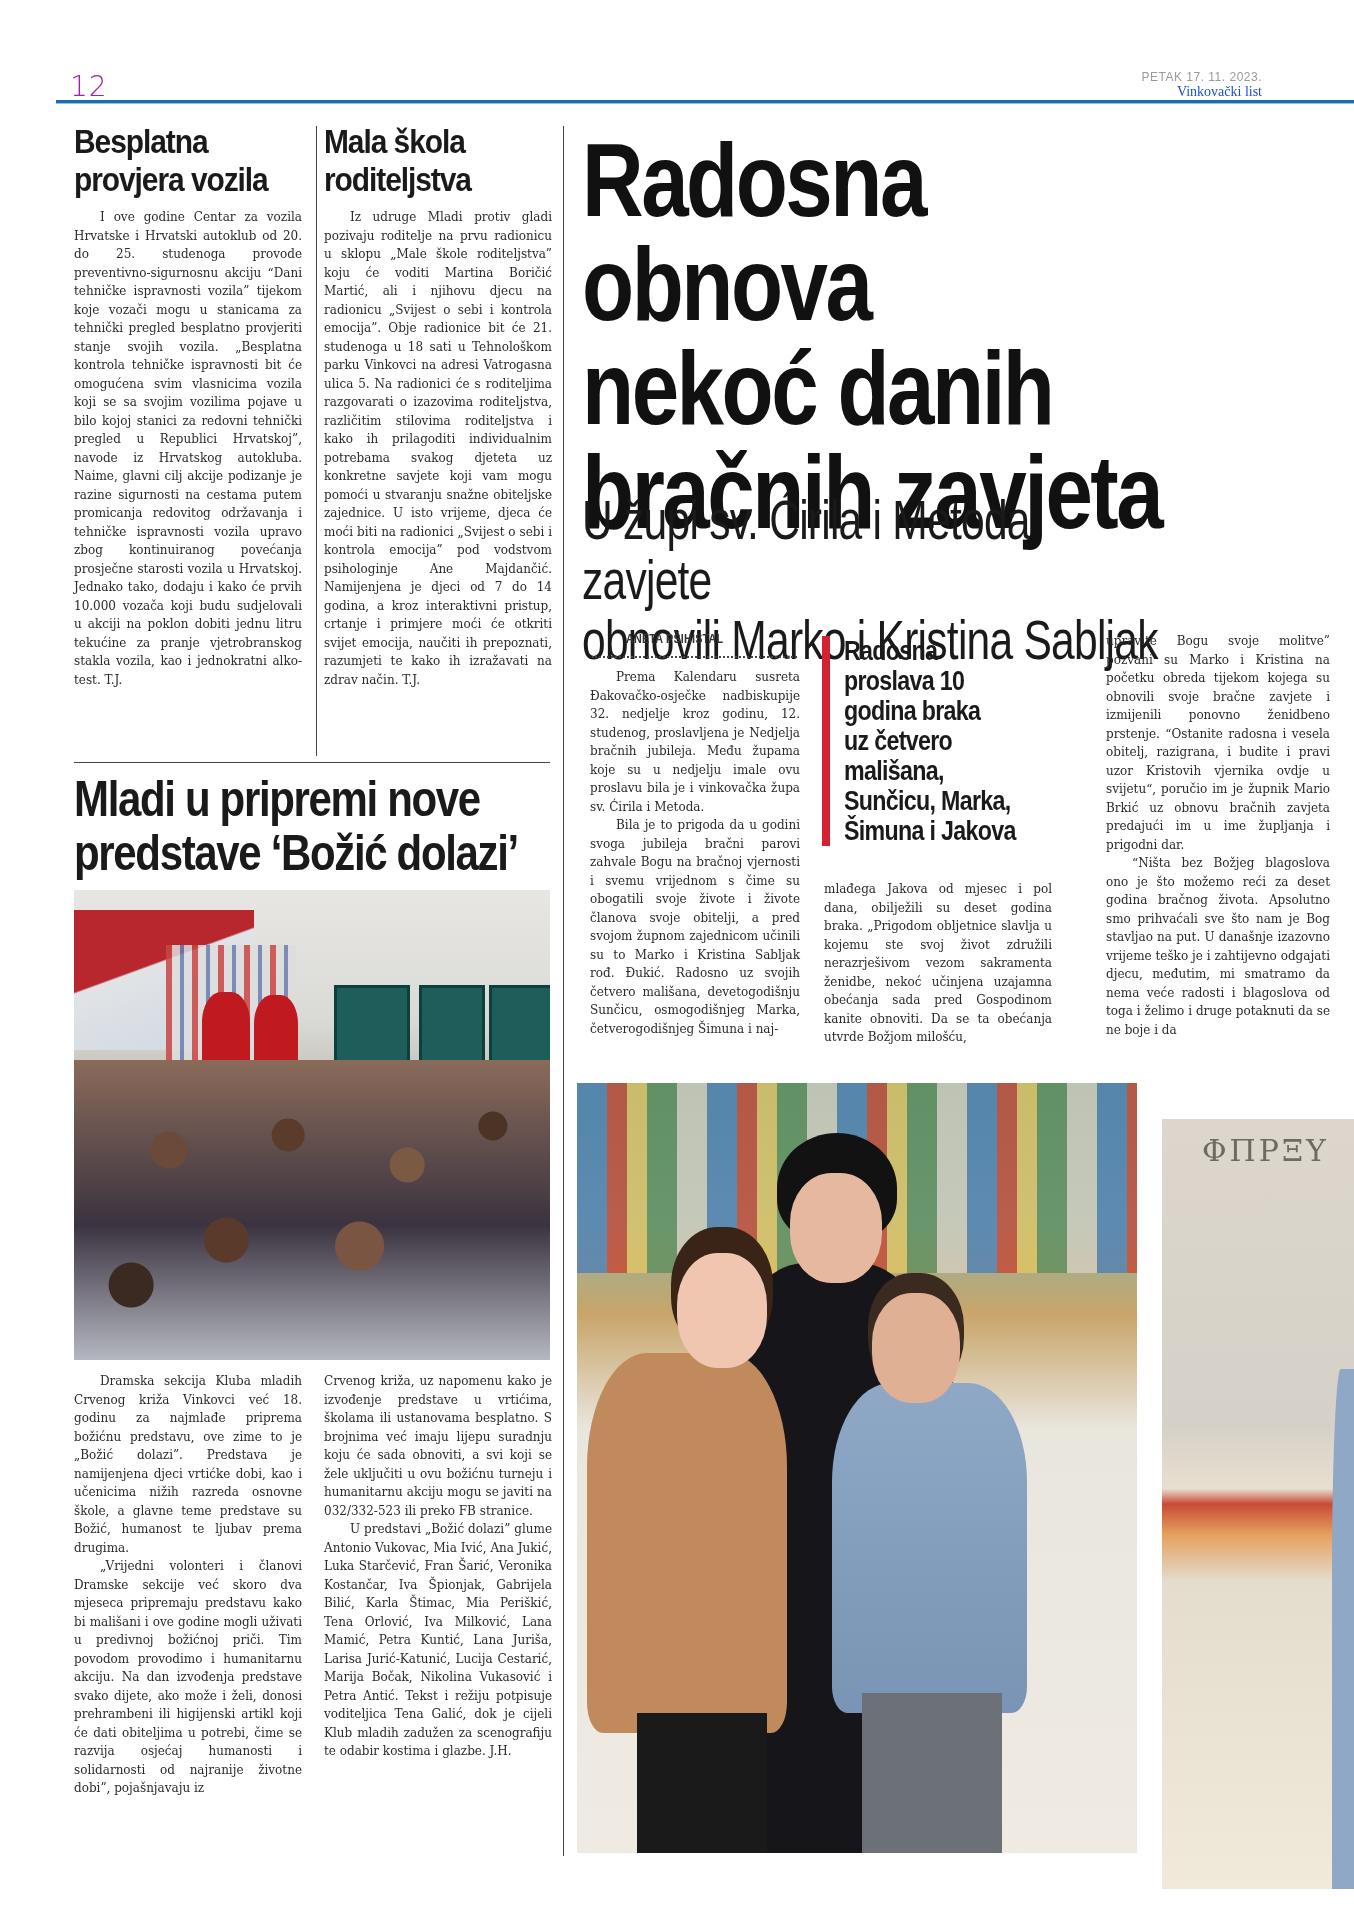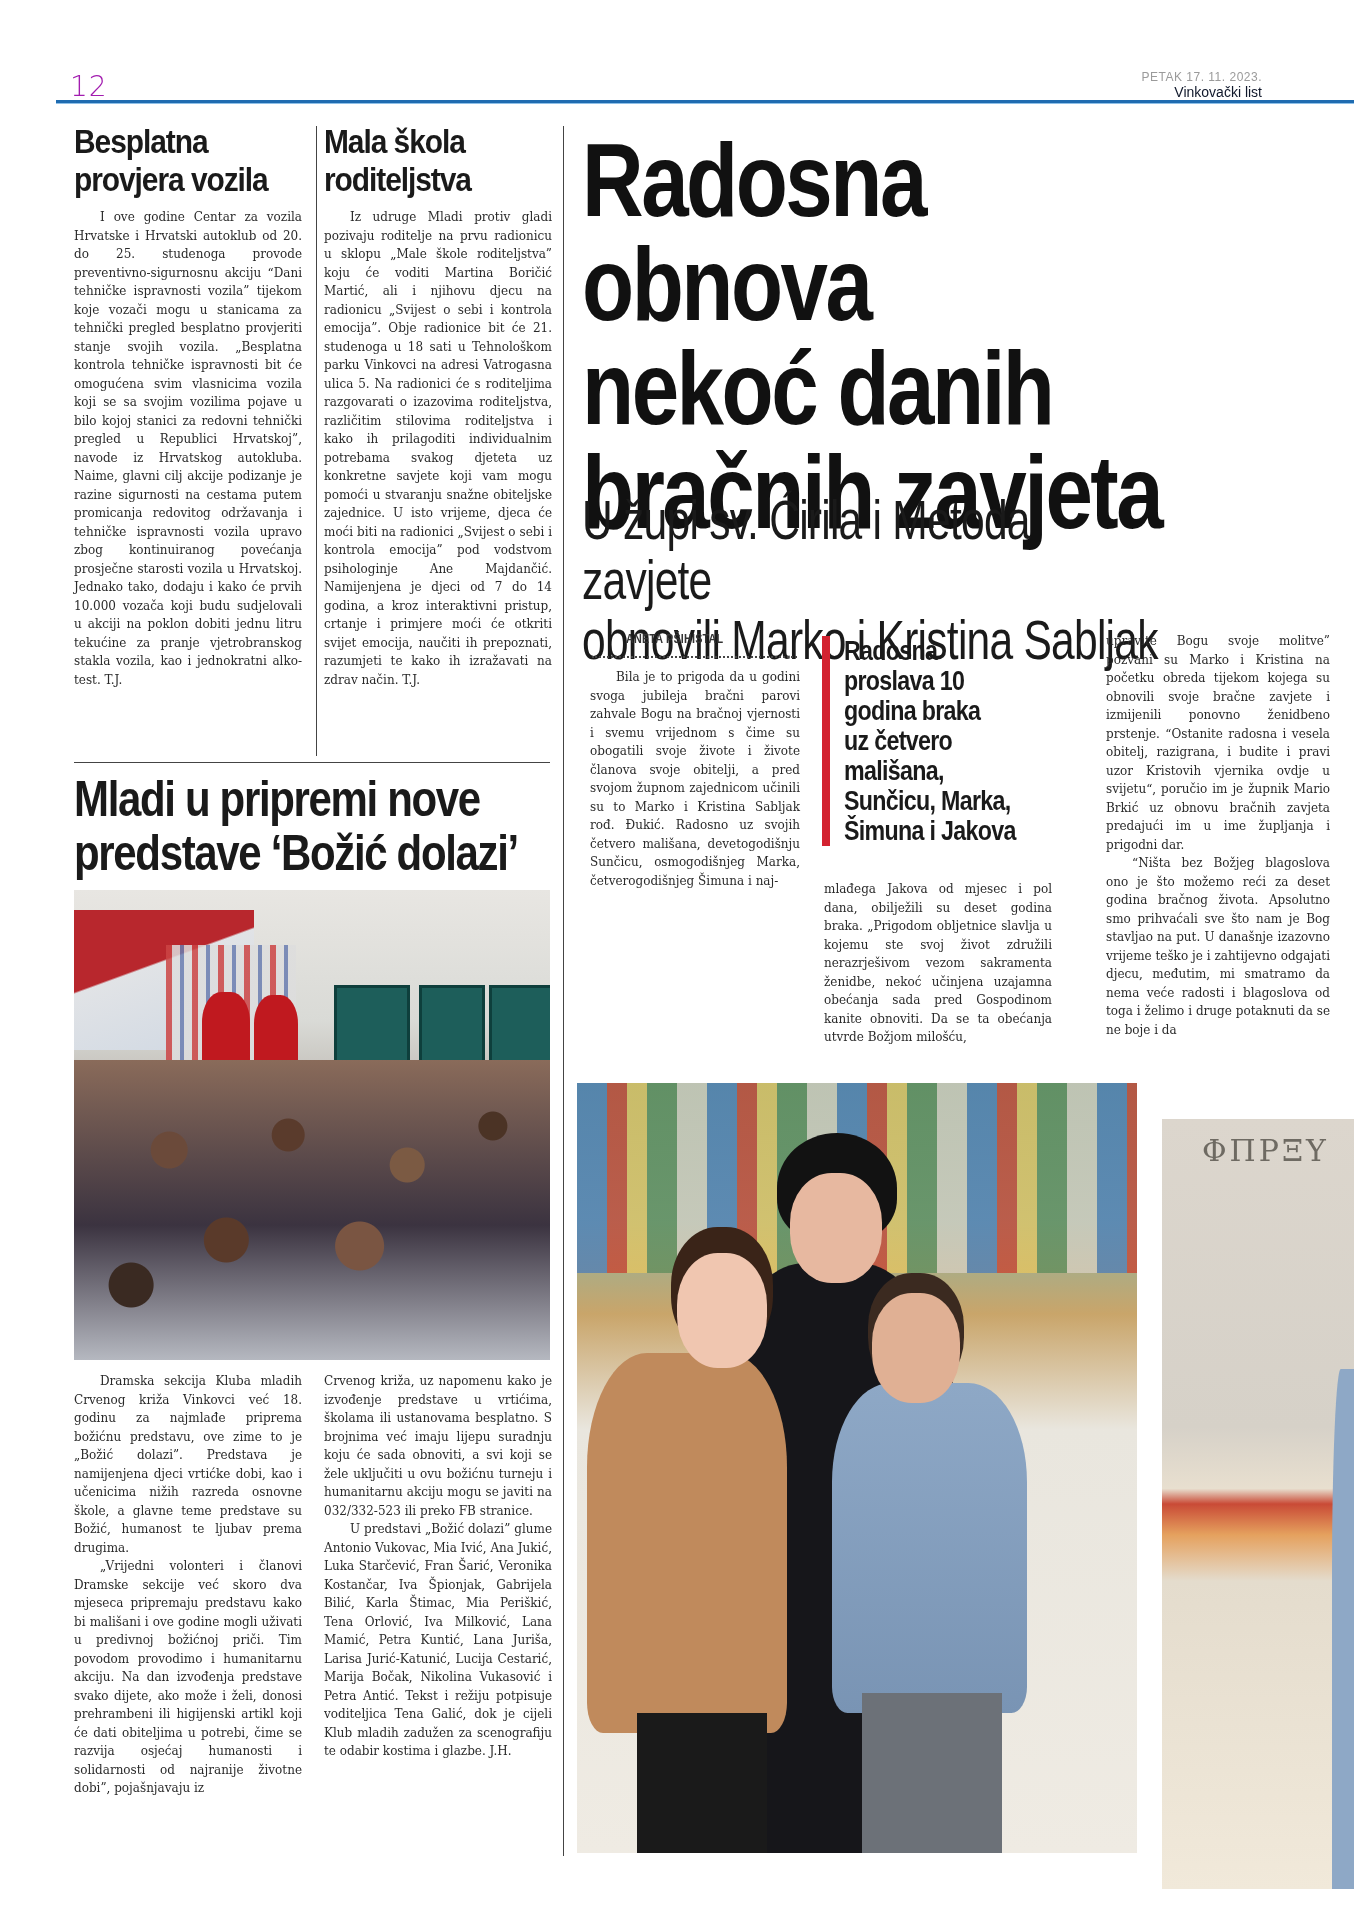"Vinkovački list" .pubname { color: #0f172a -> #1d4ed8; font-family: Liberation Sans, sans-serif -> Liberation Serif, serif }
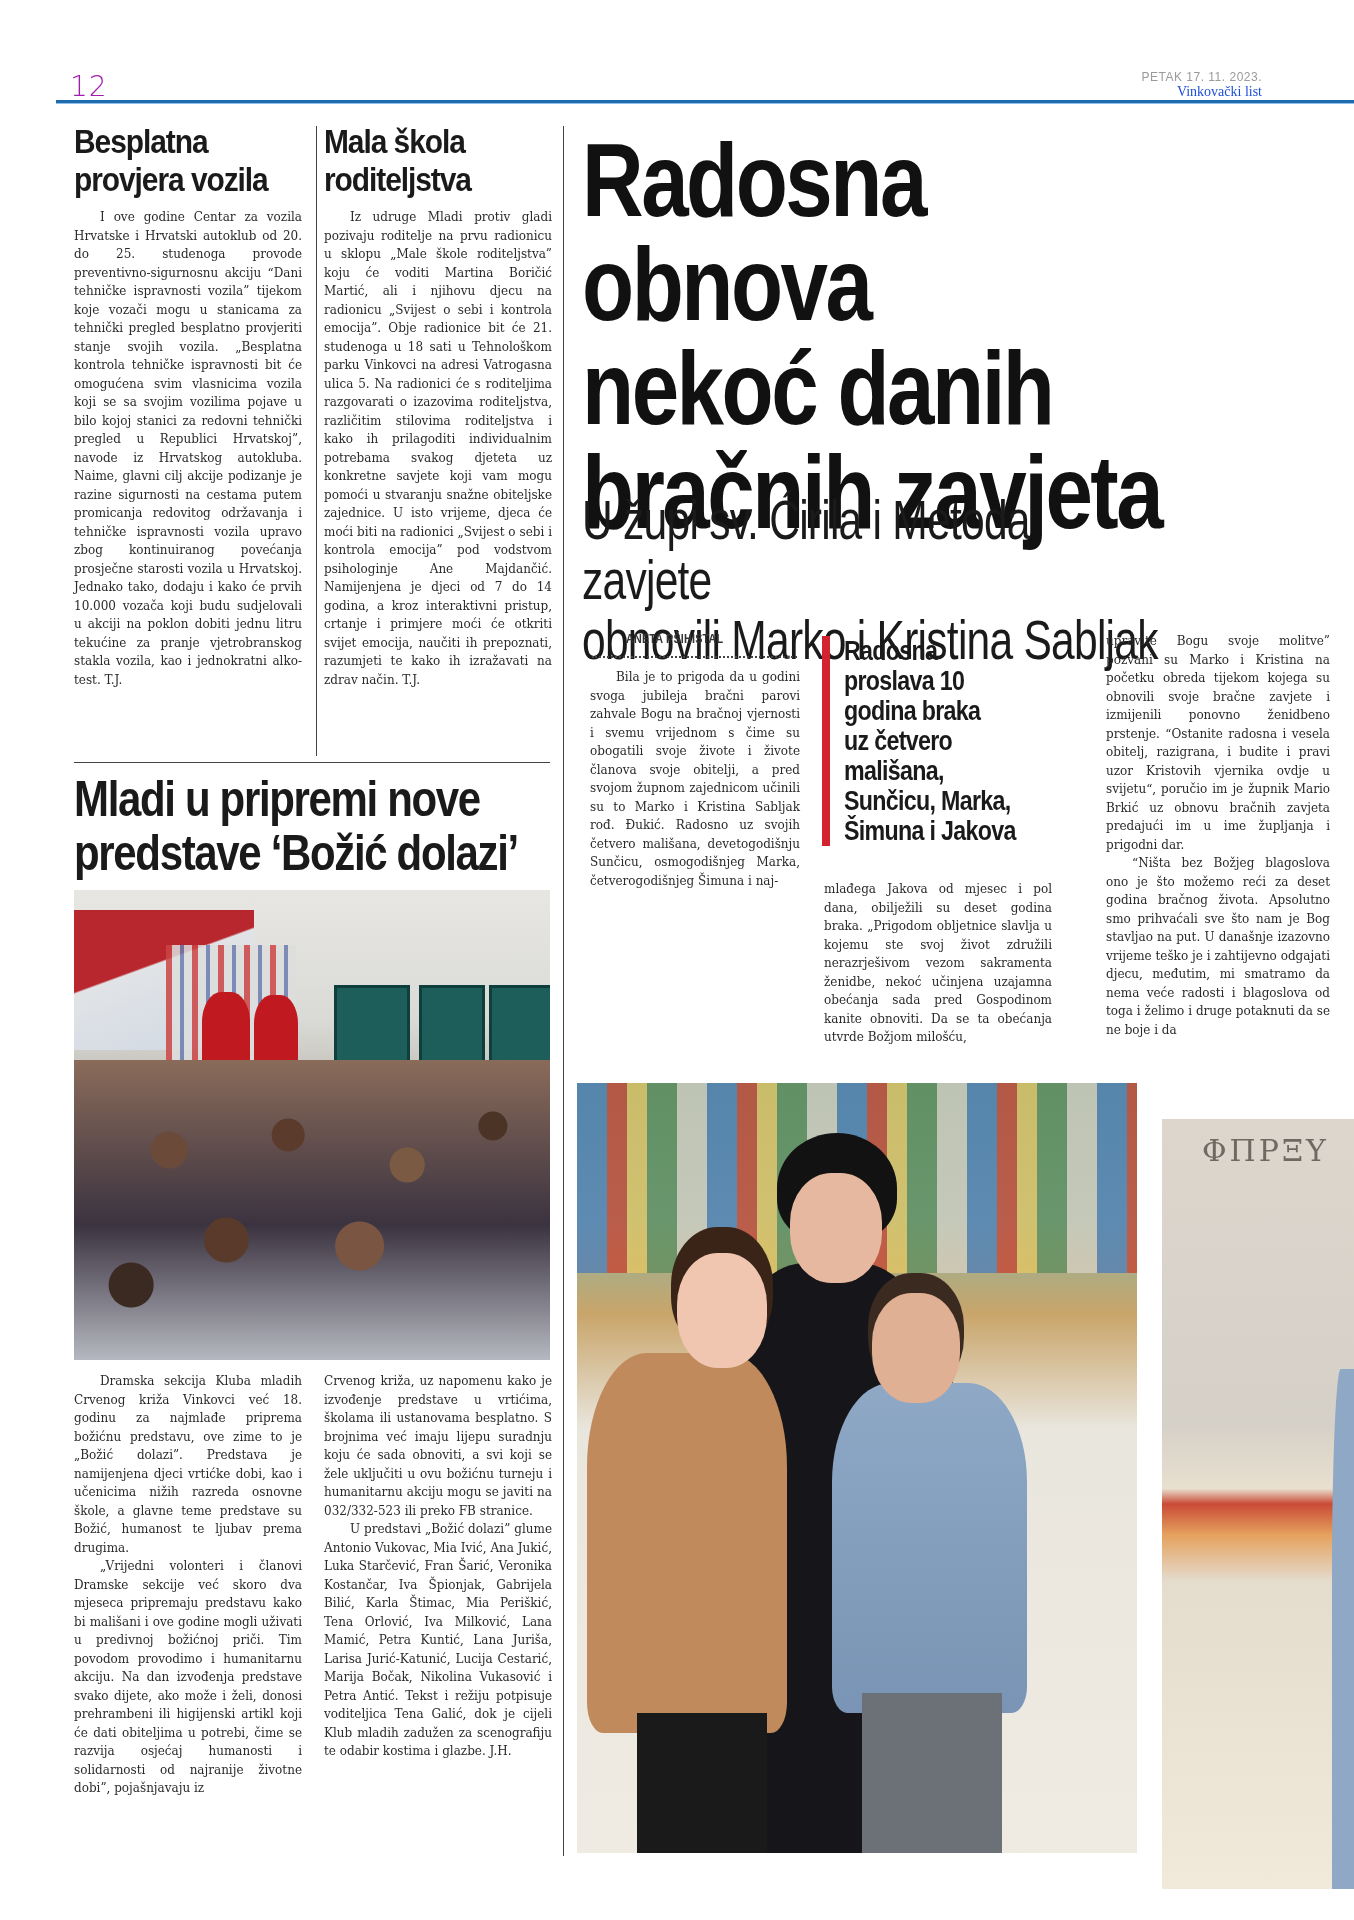"Prema Kalendaru susreta" p { html: none -> <p>Prema Kalendaru susreta Đakovačko-osječke nadbiskupije 32. nedjelje kroz godinu, 12. studenog, proslavljena je Nedjelja bračnih jubileja. Među župama koje su u nedjelju imale ovu proslavu bila je i vinkovačka župa sv. Ćirila i Metoda.</p> }
